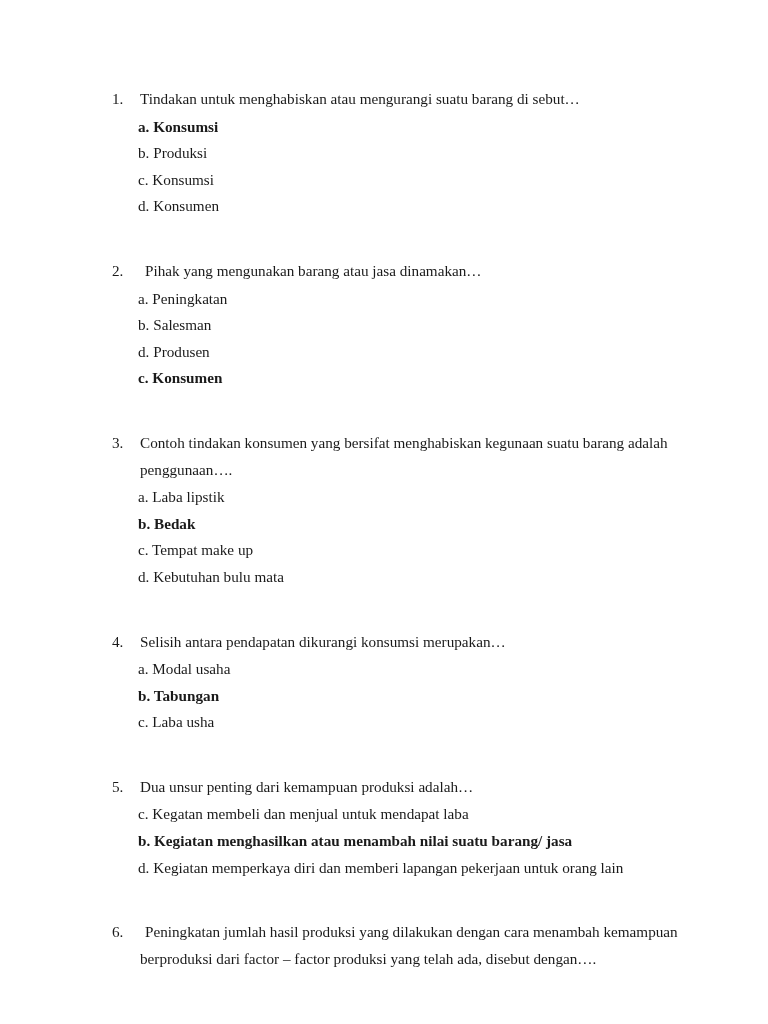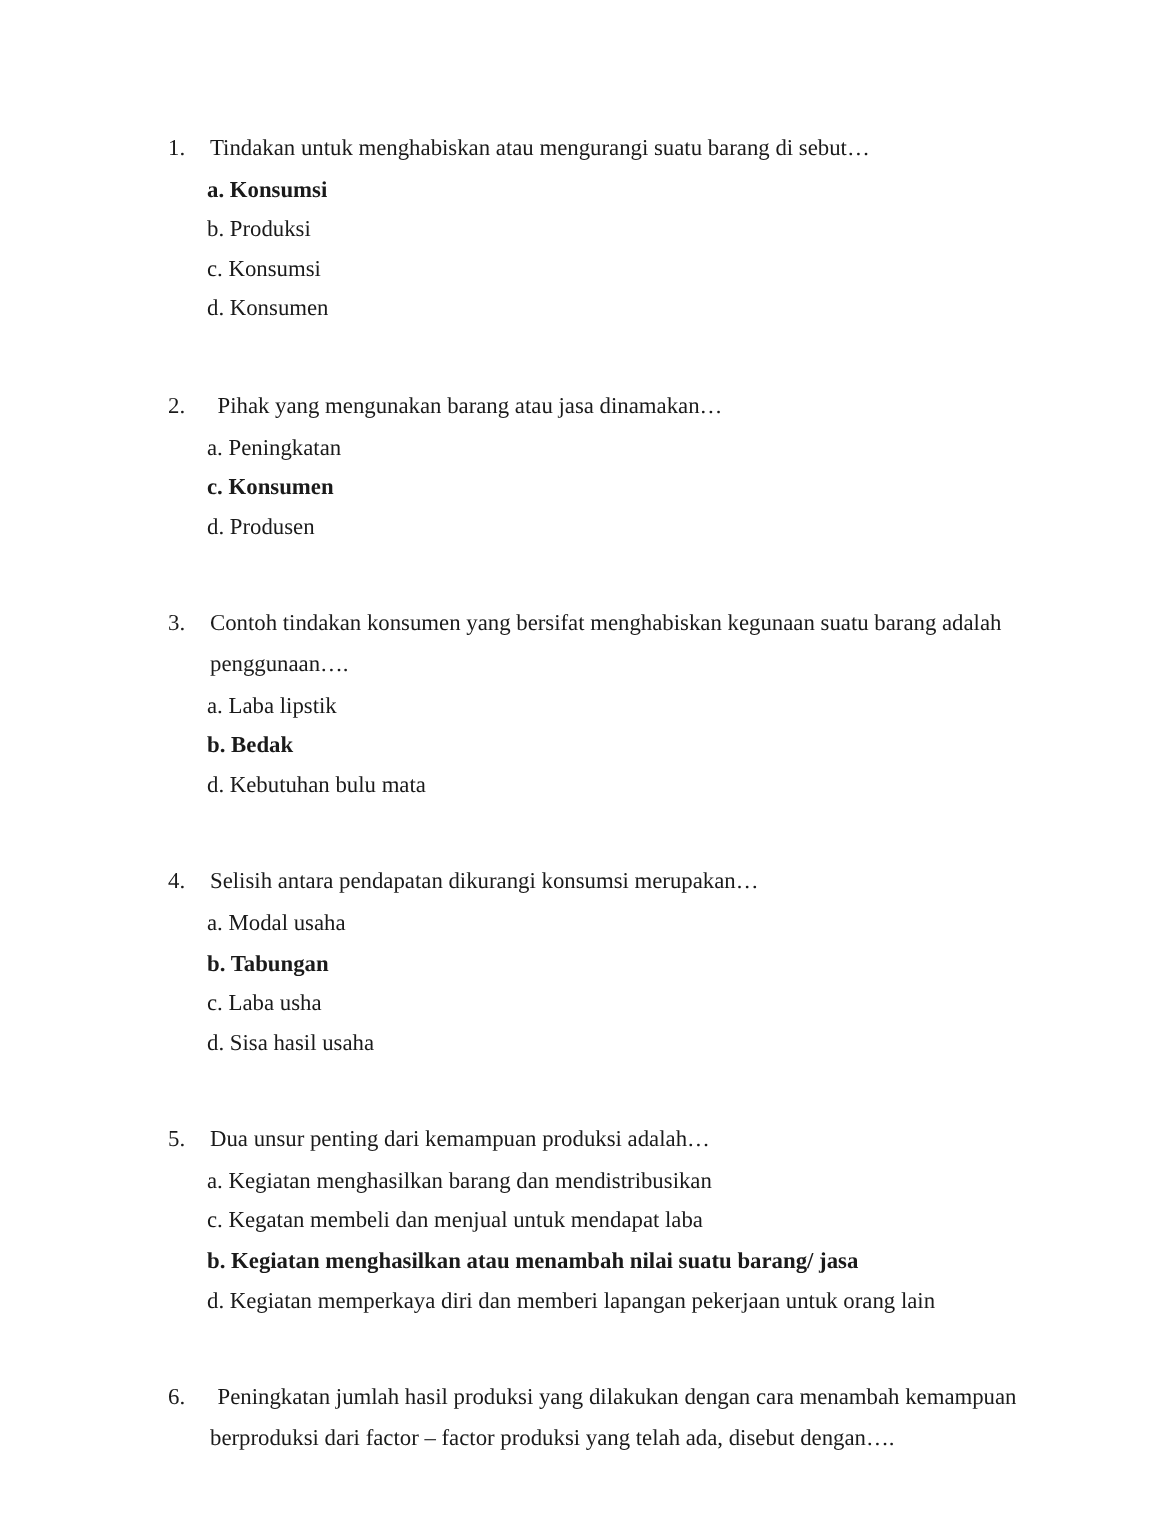"b. Salesman" li.option { html: none -> <li><span>b.</span> <span>Salesman</span></li> }
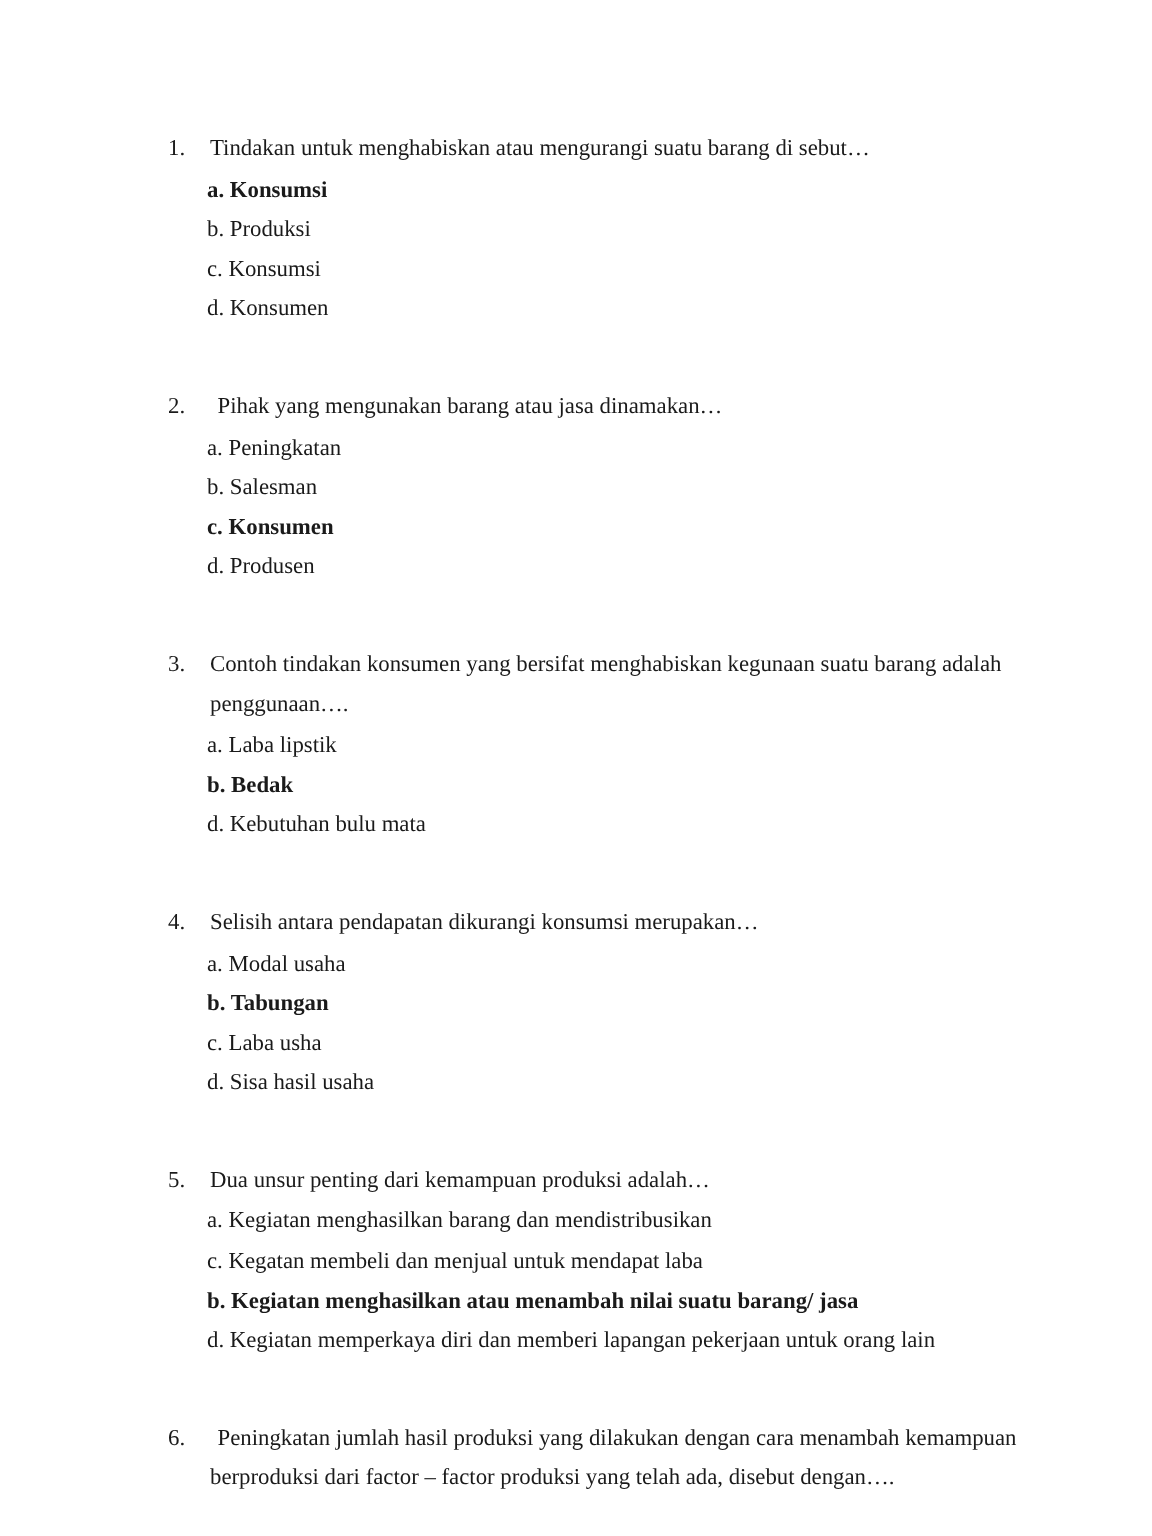"c. Konsumen" li.option { order: before "d. Produsen" -> after "d. Produsen" }
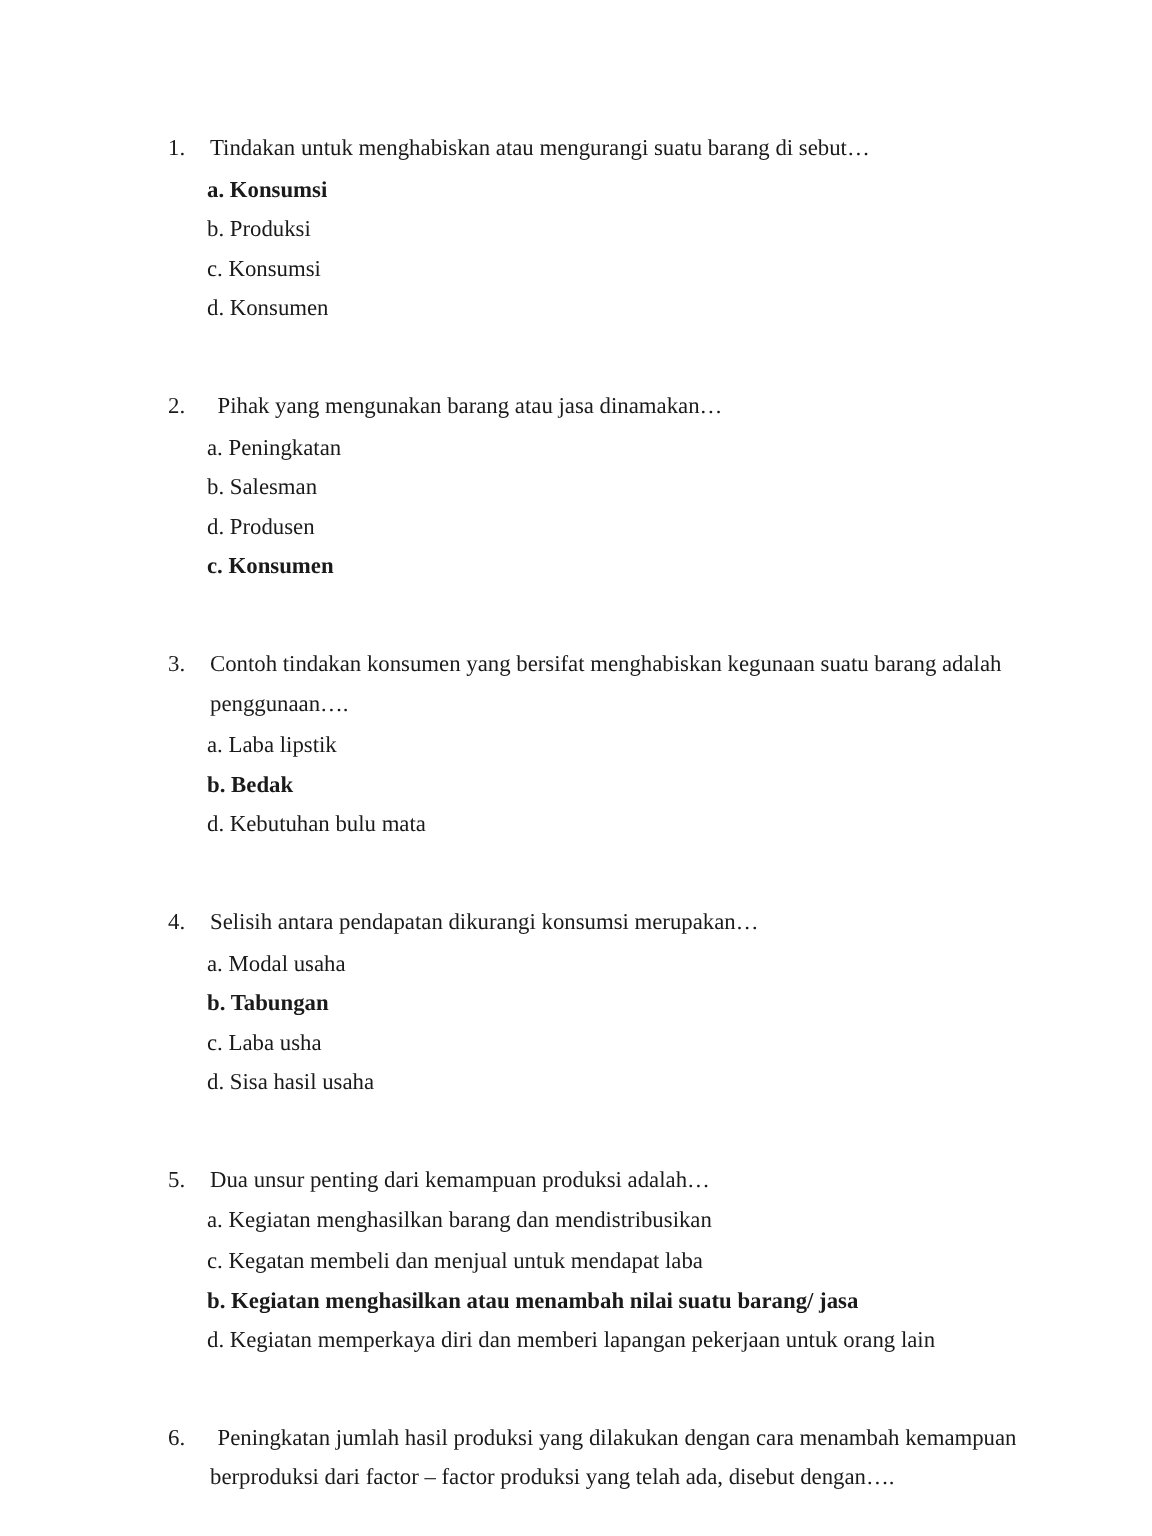"c. Tempat make up" li.option { html: none -> <li><span>c.</span> <span>Tempat make up</span></li> }
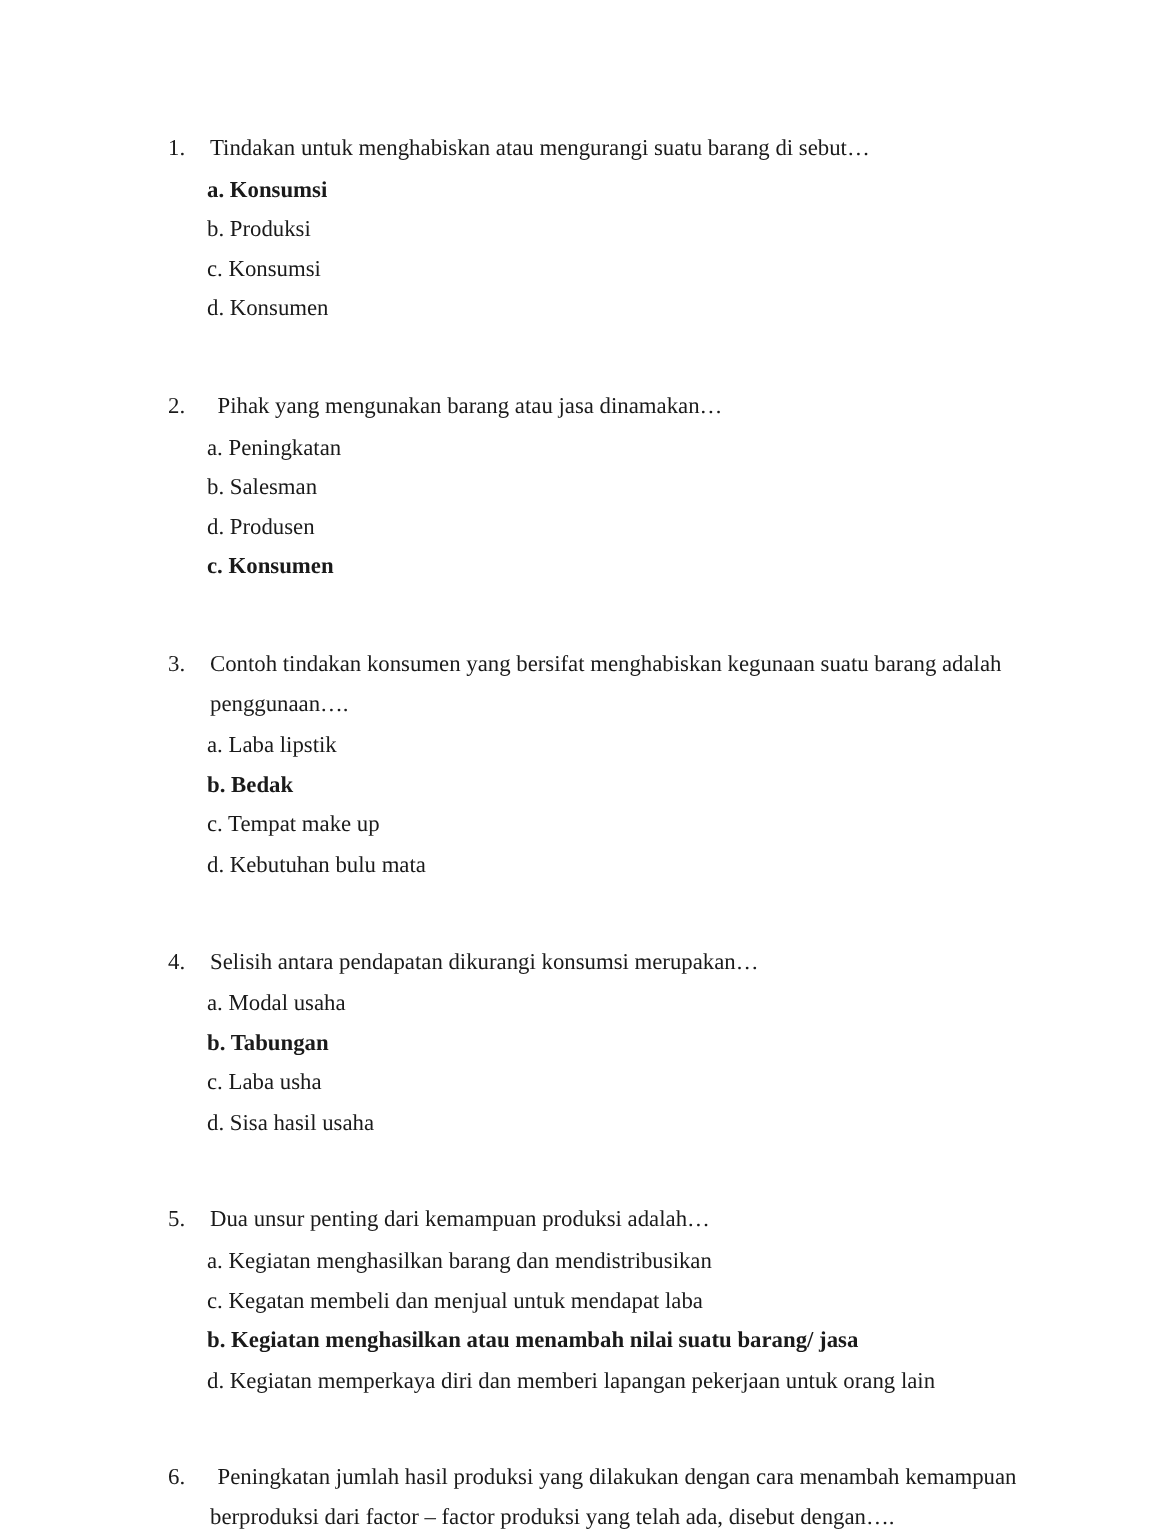"d. Sisa hasil usaha" li.option { html: <li><span>d.</span> <span>Sisa hasil usaha</span></li> -> none }
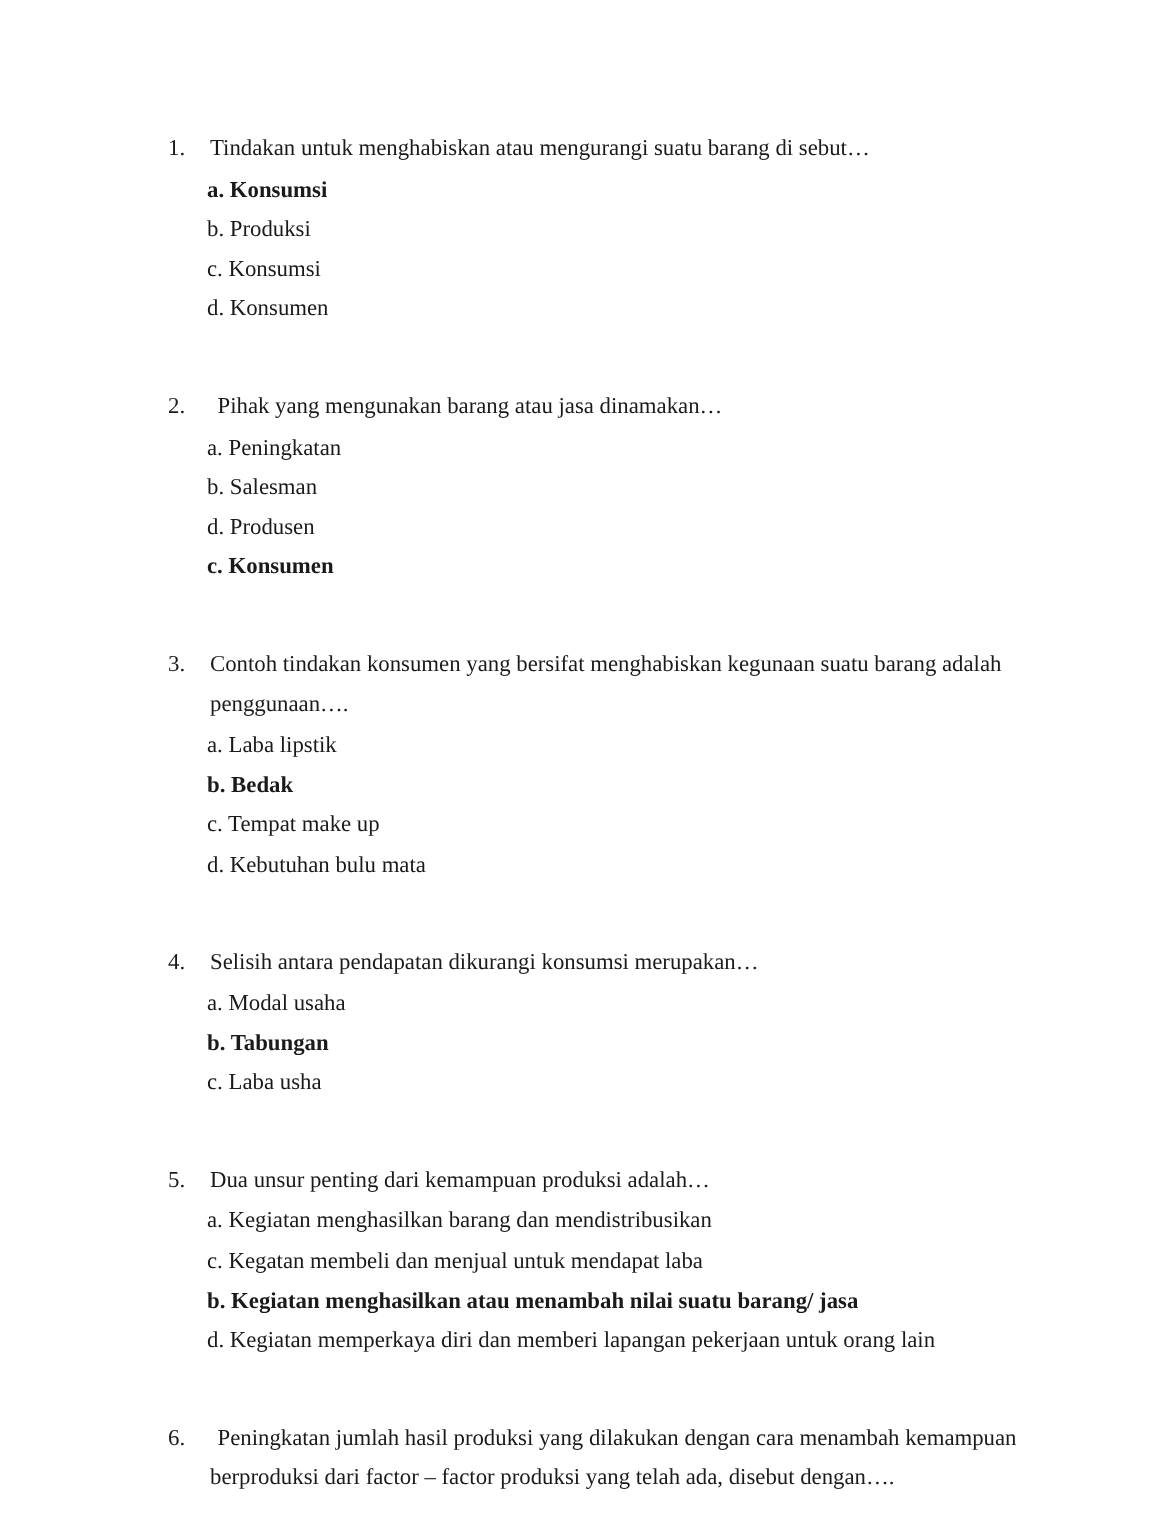"a. Kegiatan menghasilkan barang dan" li.option { html: <li><span>a.</span> <span>Kegiatan menghasilkan barang dan mendistribusikan</span></li> -> none }
